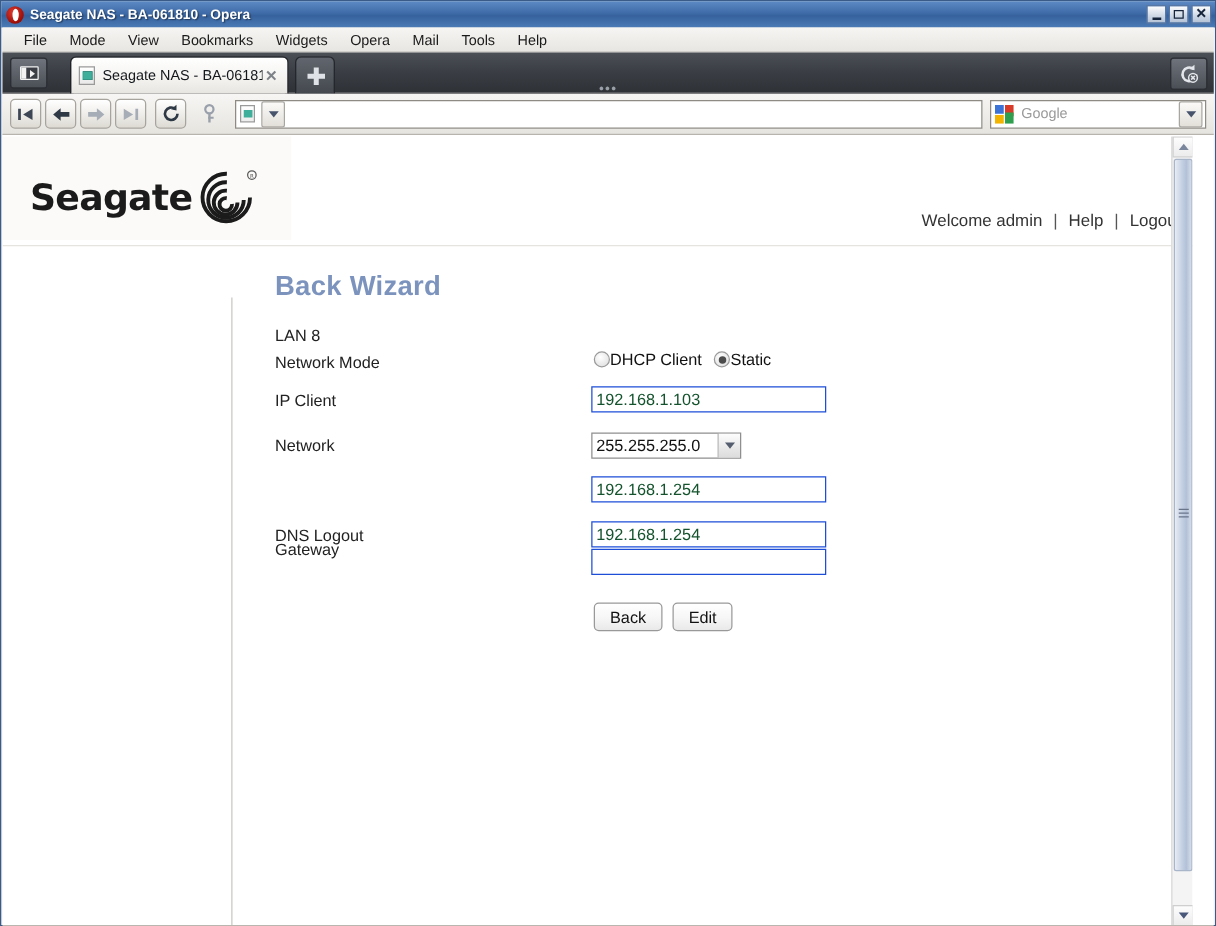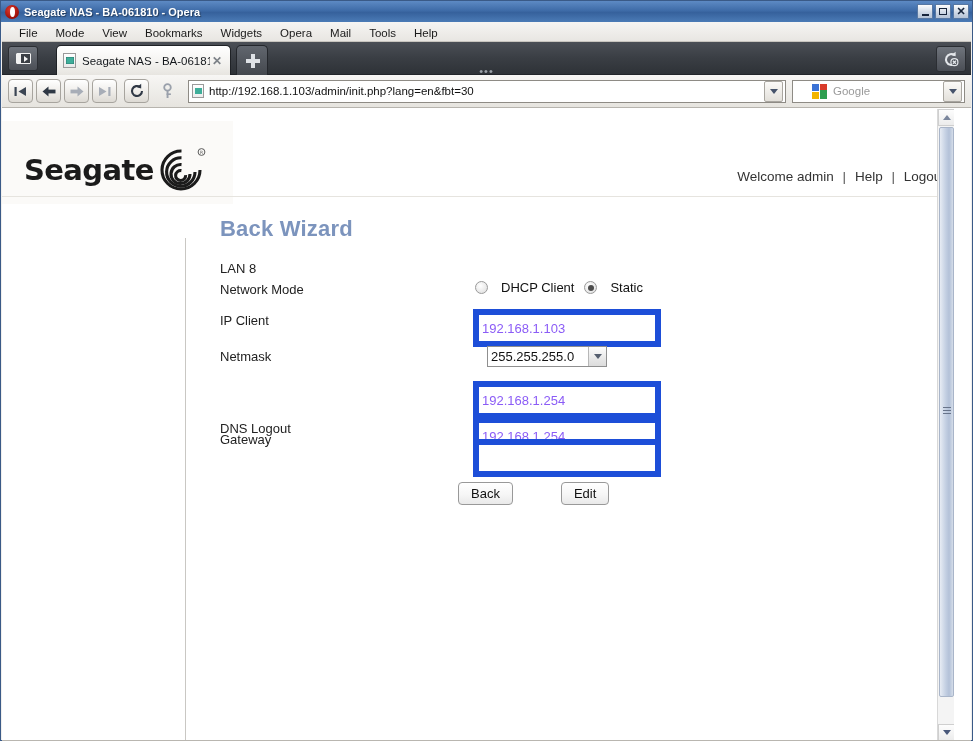"http://192.168.1.103/admin/init.php?lang" span { html: <span>http://192.168.1.103/admin/init.php?lang=en&amp;fbt=30</span> -> none }
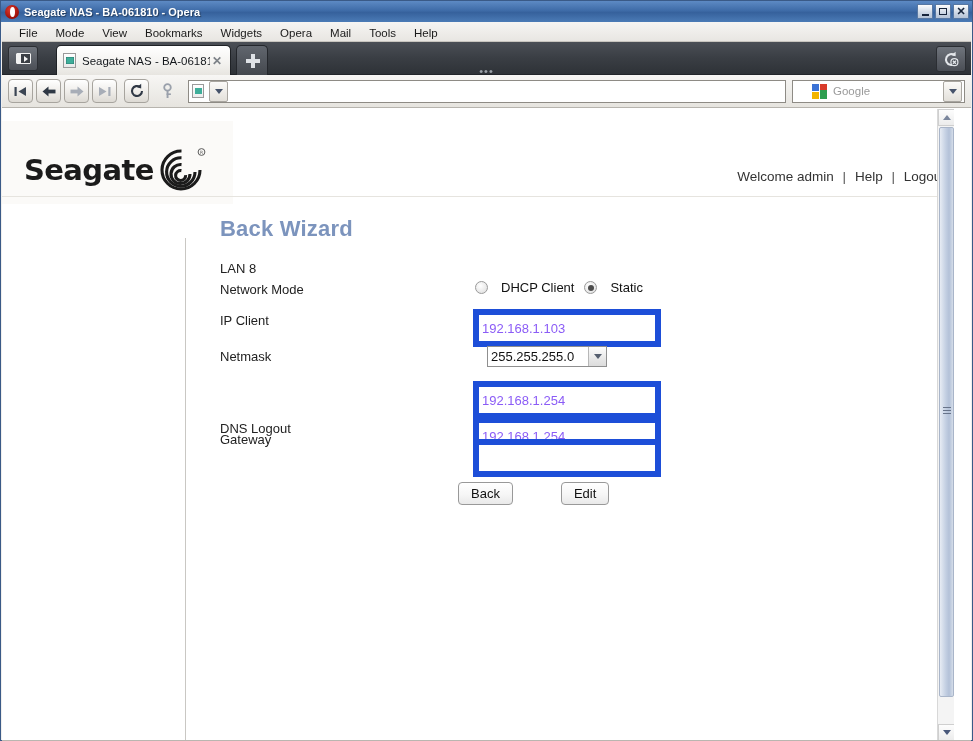"Google" #searchbar { padding: 0 2px 0 19px -> 0 2px 0 3px }
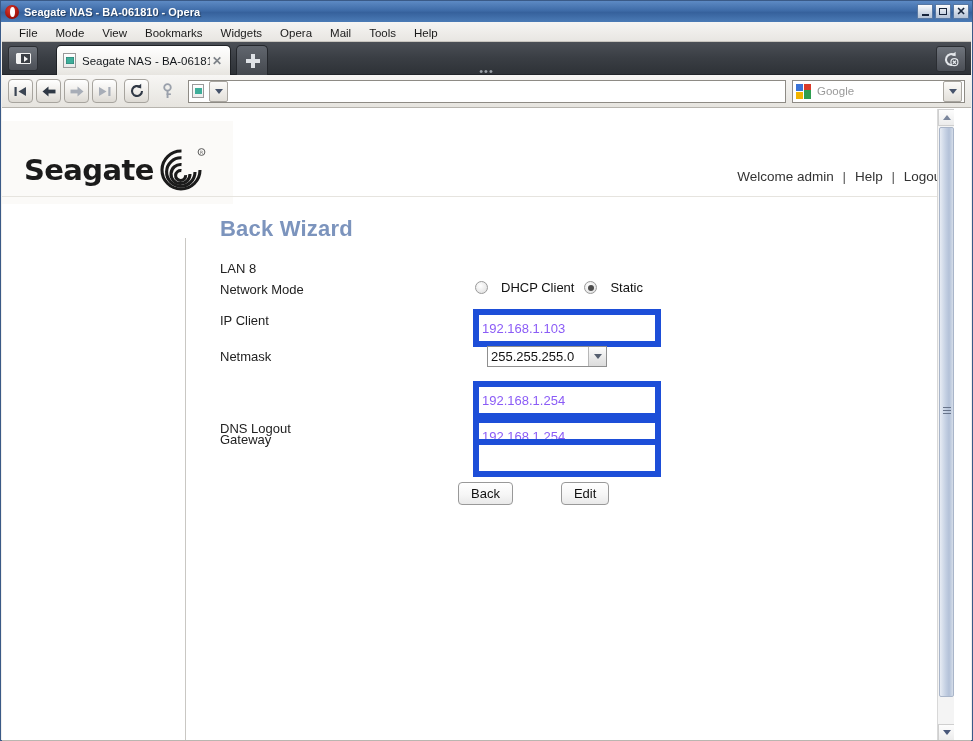"Seagate" #logo-band { top: 12px -> 0 }
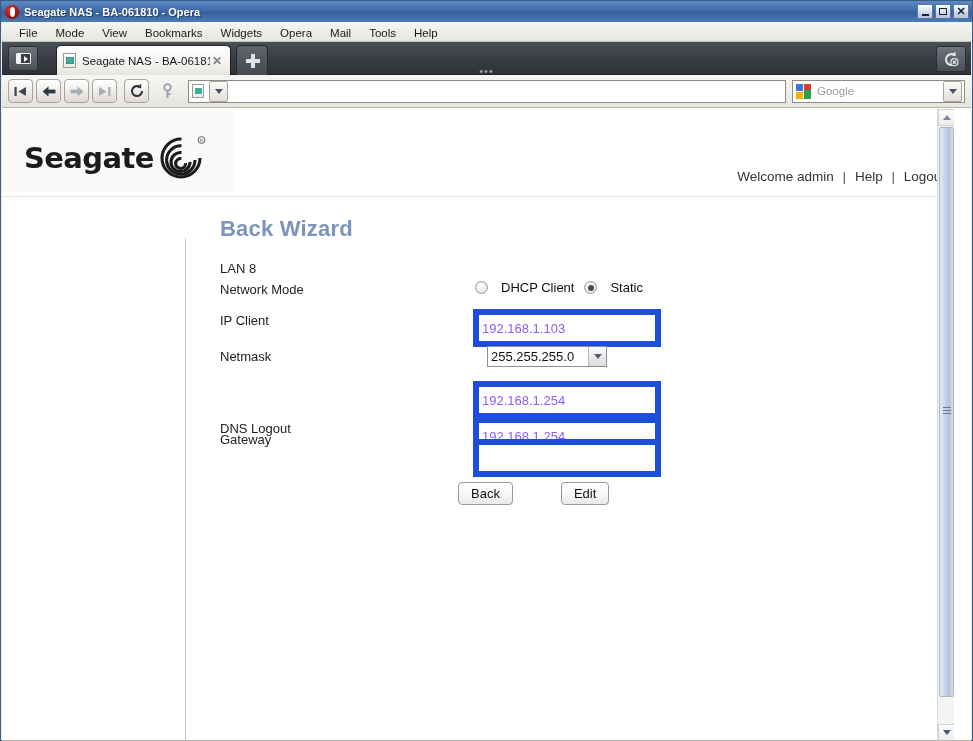"DHCP Client" .radio-label { margin-left: 13px -> 0 }
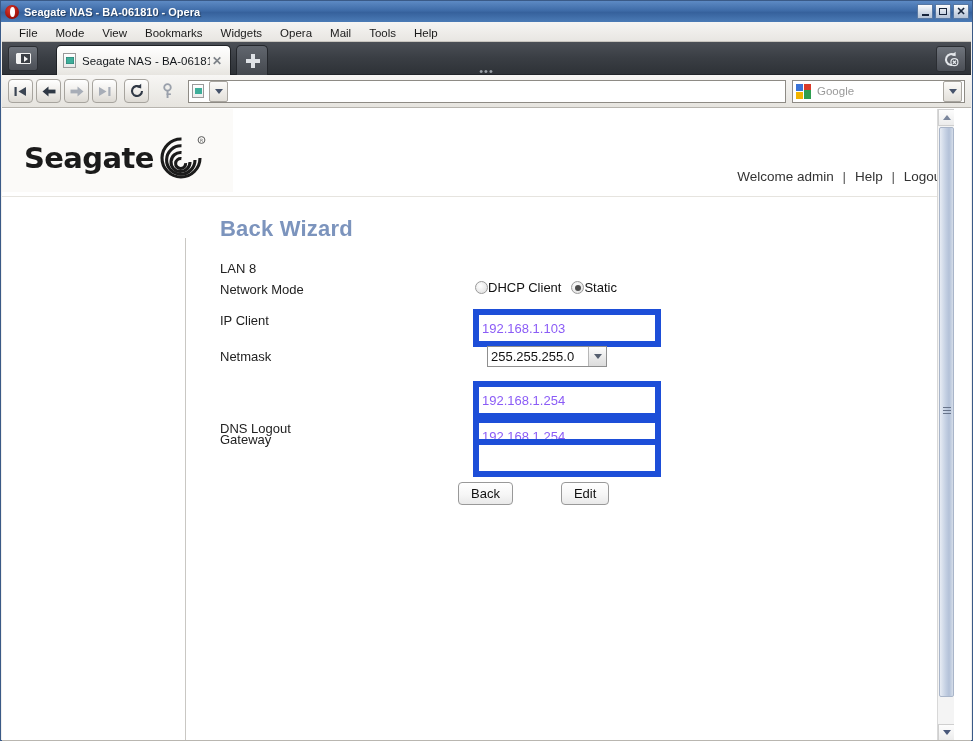"192.168.1.103" input.txt { border: 6px solid #1d4ed8 -> 1px solid #1d4ed8; color: #8b5cf6 -> #14532d; height: 38px -> 21px }
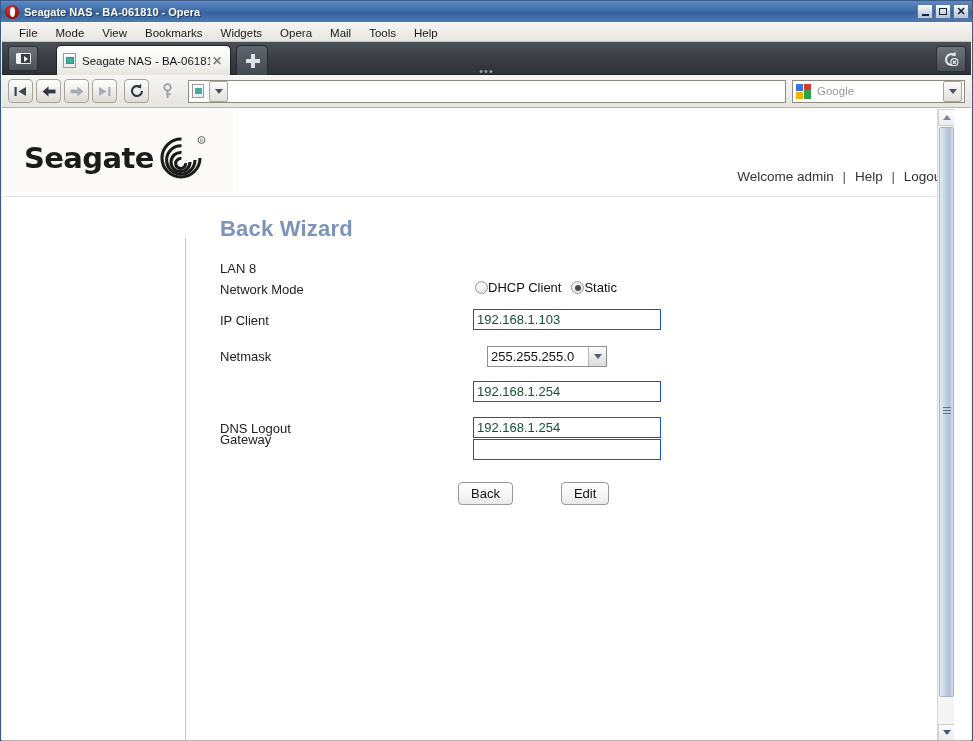"Netmask" span.label { text: Netmask -> Network }
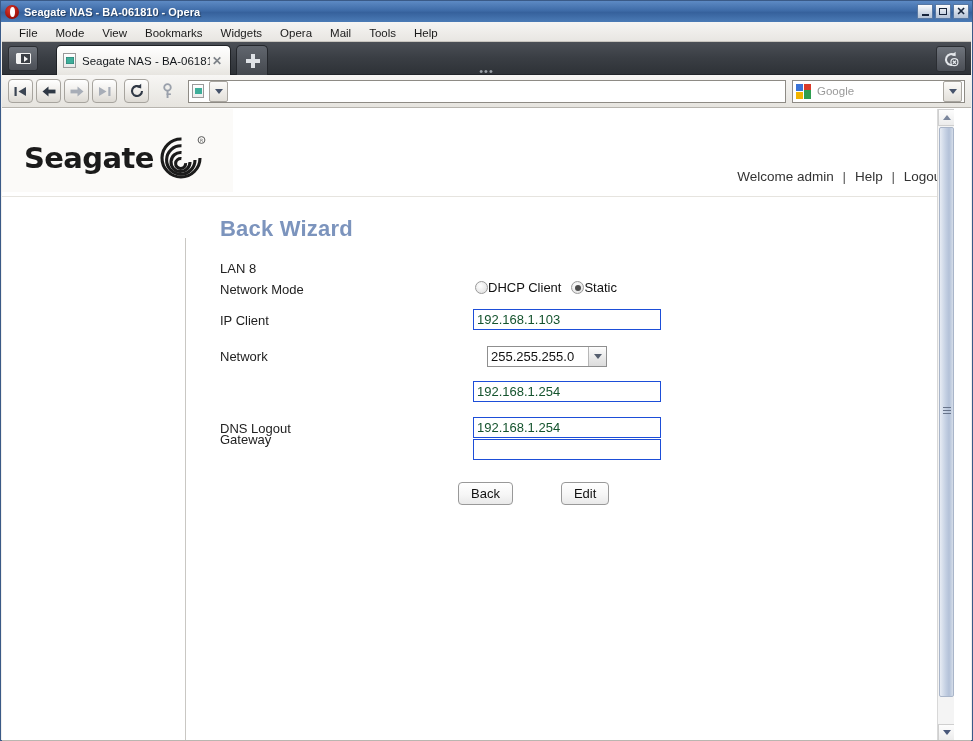"255.255.255.0" span.field { left: 267px -> 253px }
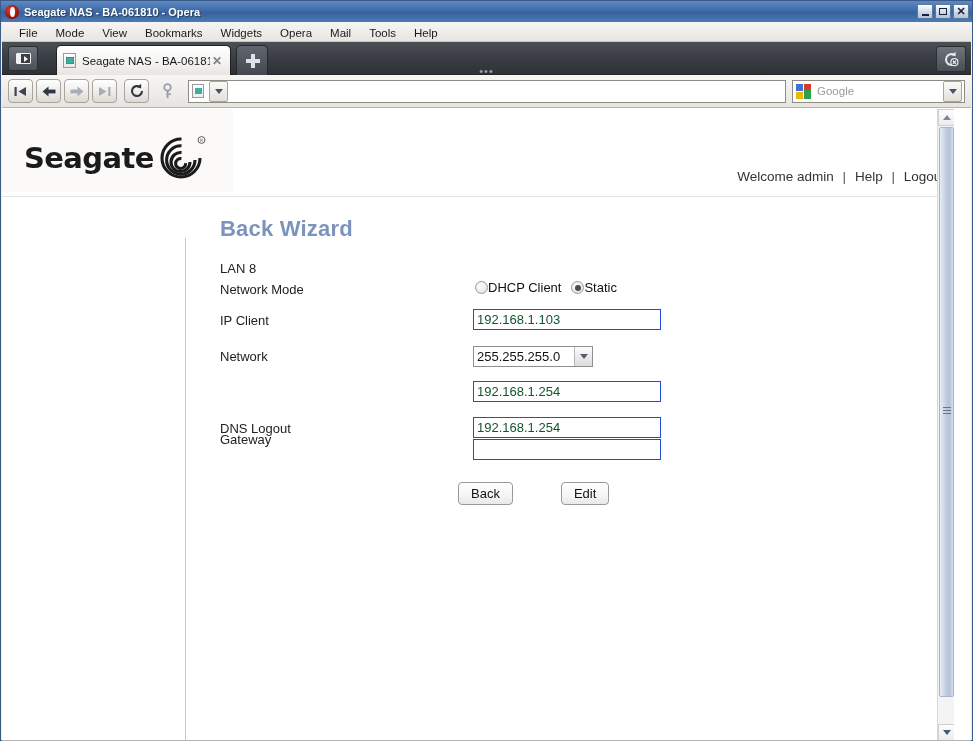"Back" span.field { gap: 40px -> none; left: 238px -> 255px }
